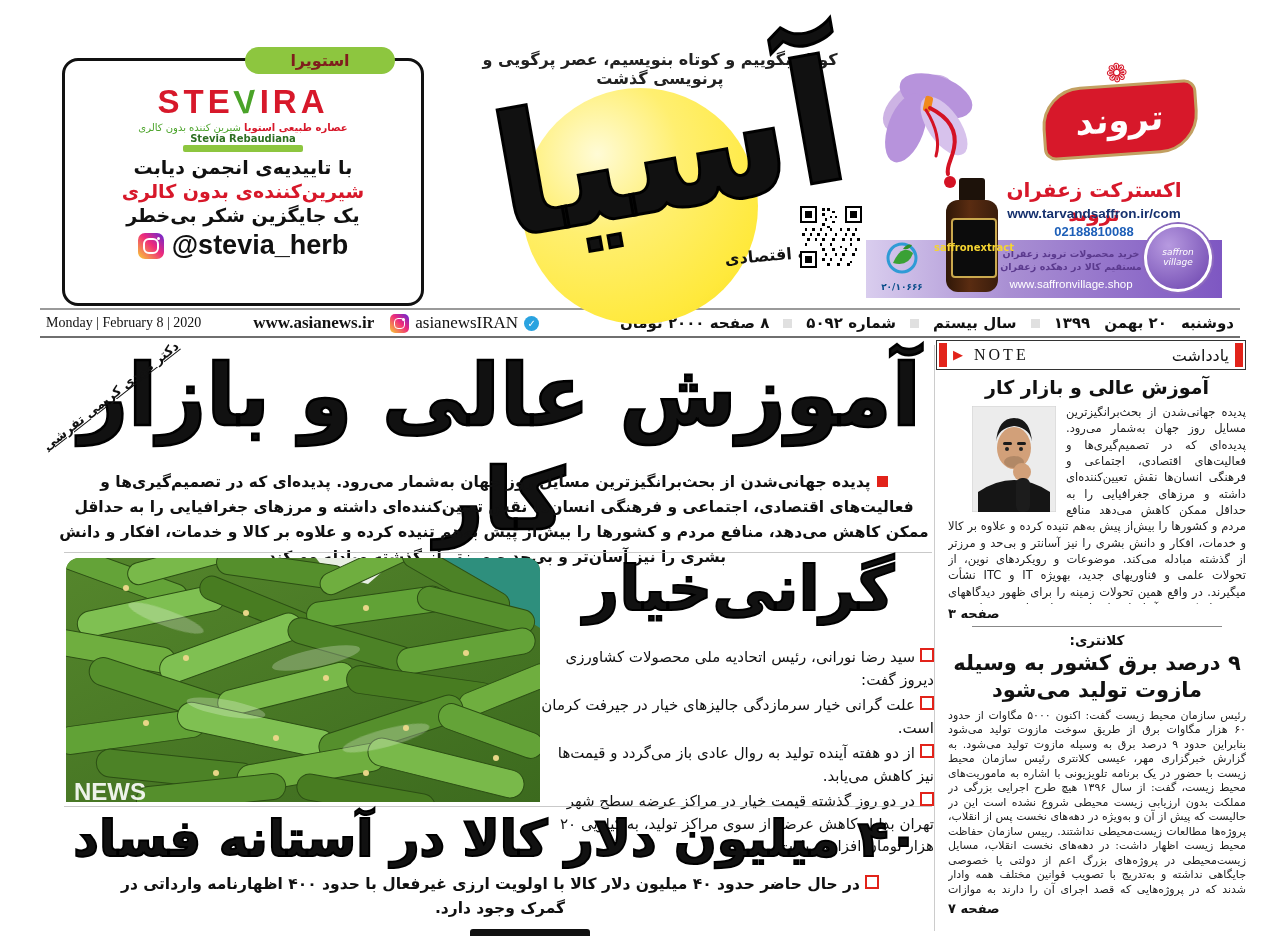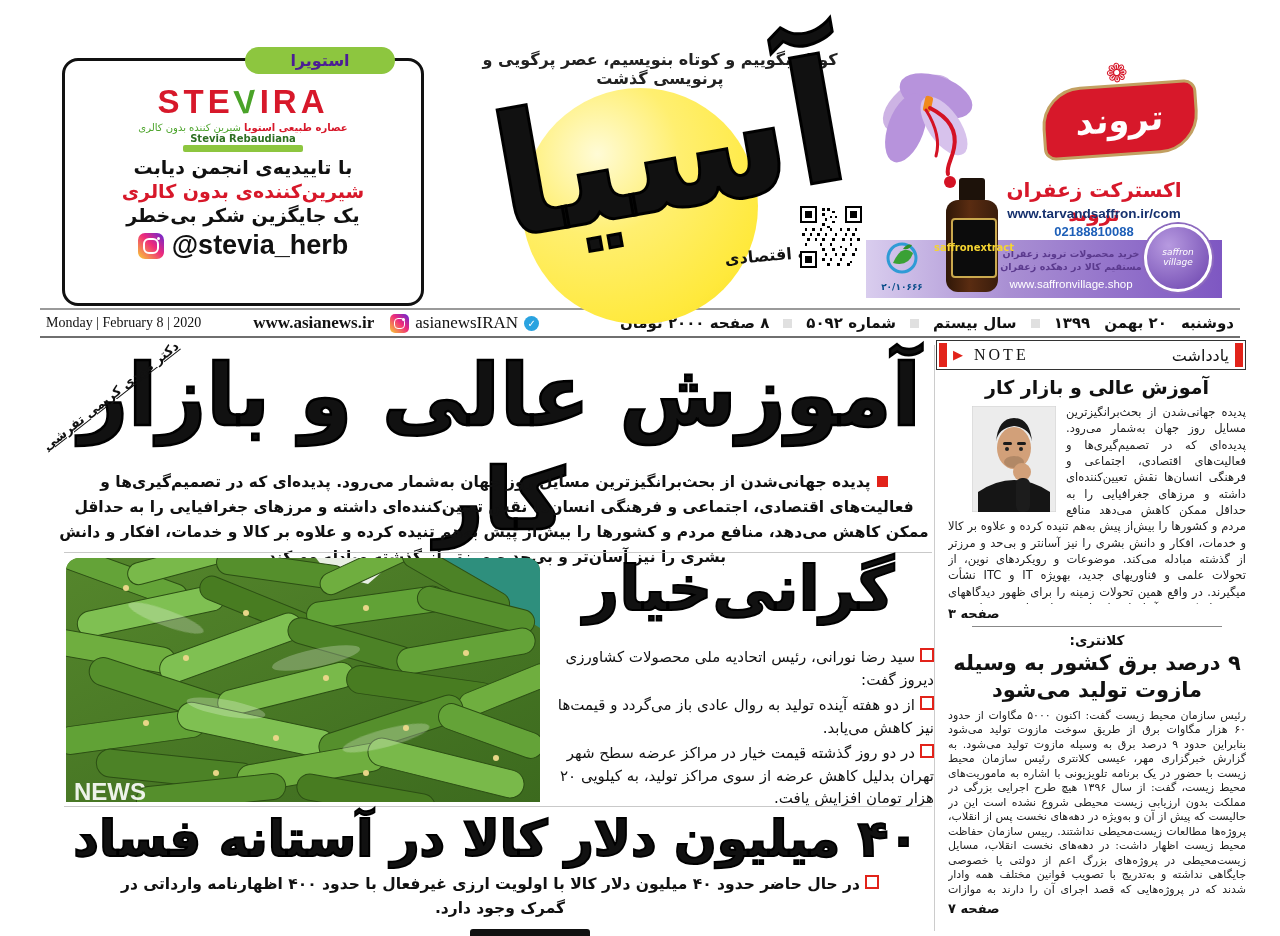"استویرا" .stevia-tab { color: #4c1d95 -> #7f1d1d }
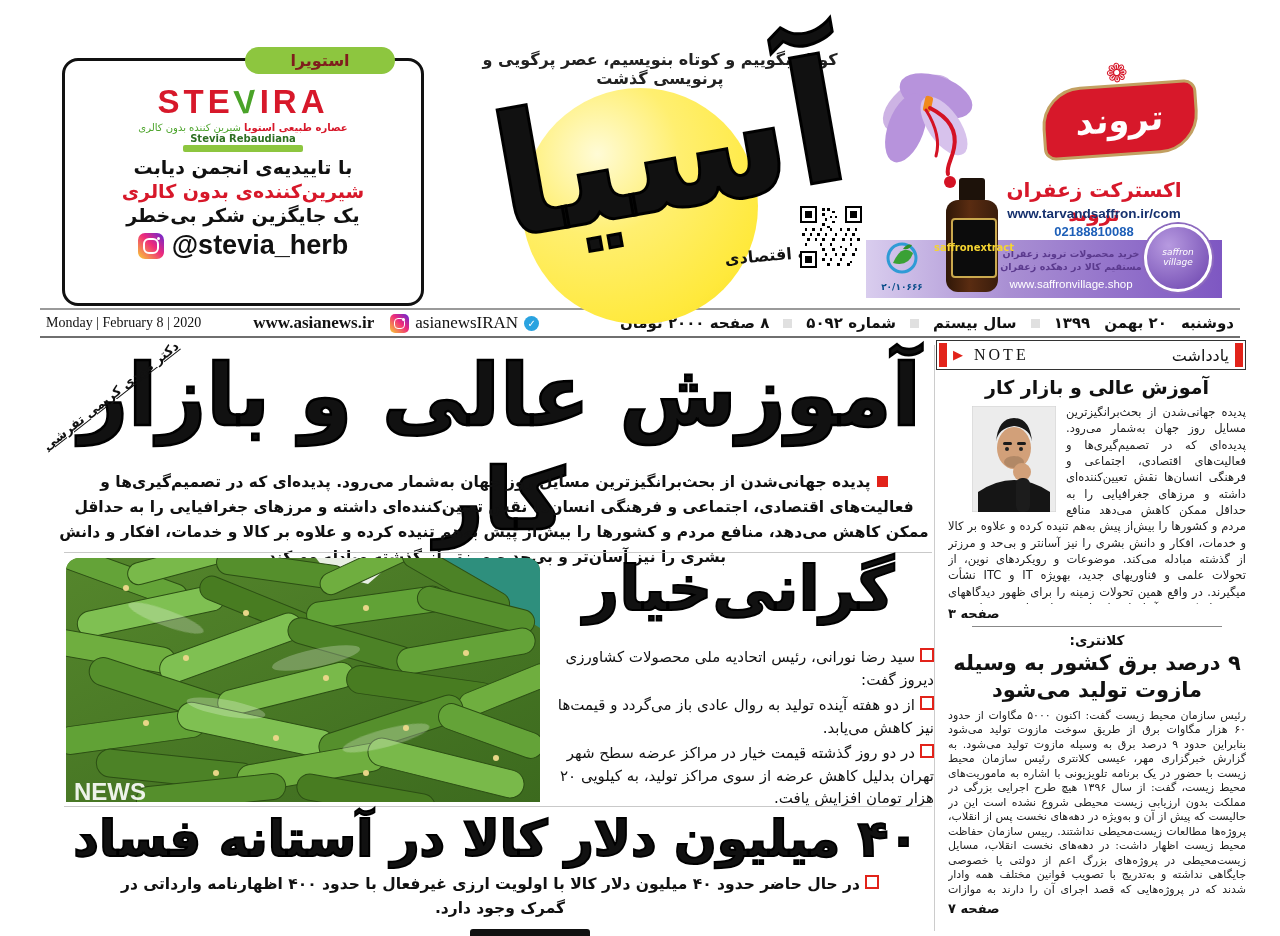"علت گرانی خیار سرمازدگی جالیزهای" div.b { html: none -> <div><span></span><span>علت گرانی خیار سرمازدگی جالیزهای خیار در جیرفت کرمان است.</span></div> }
